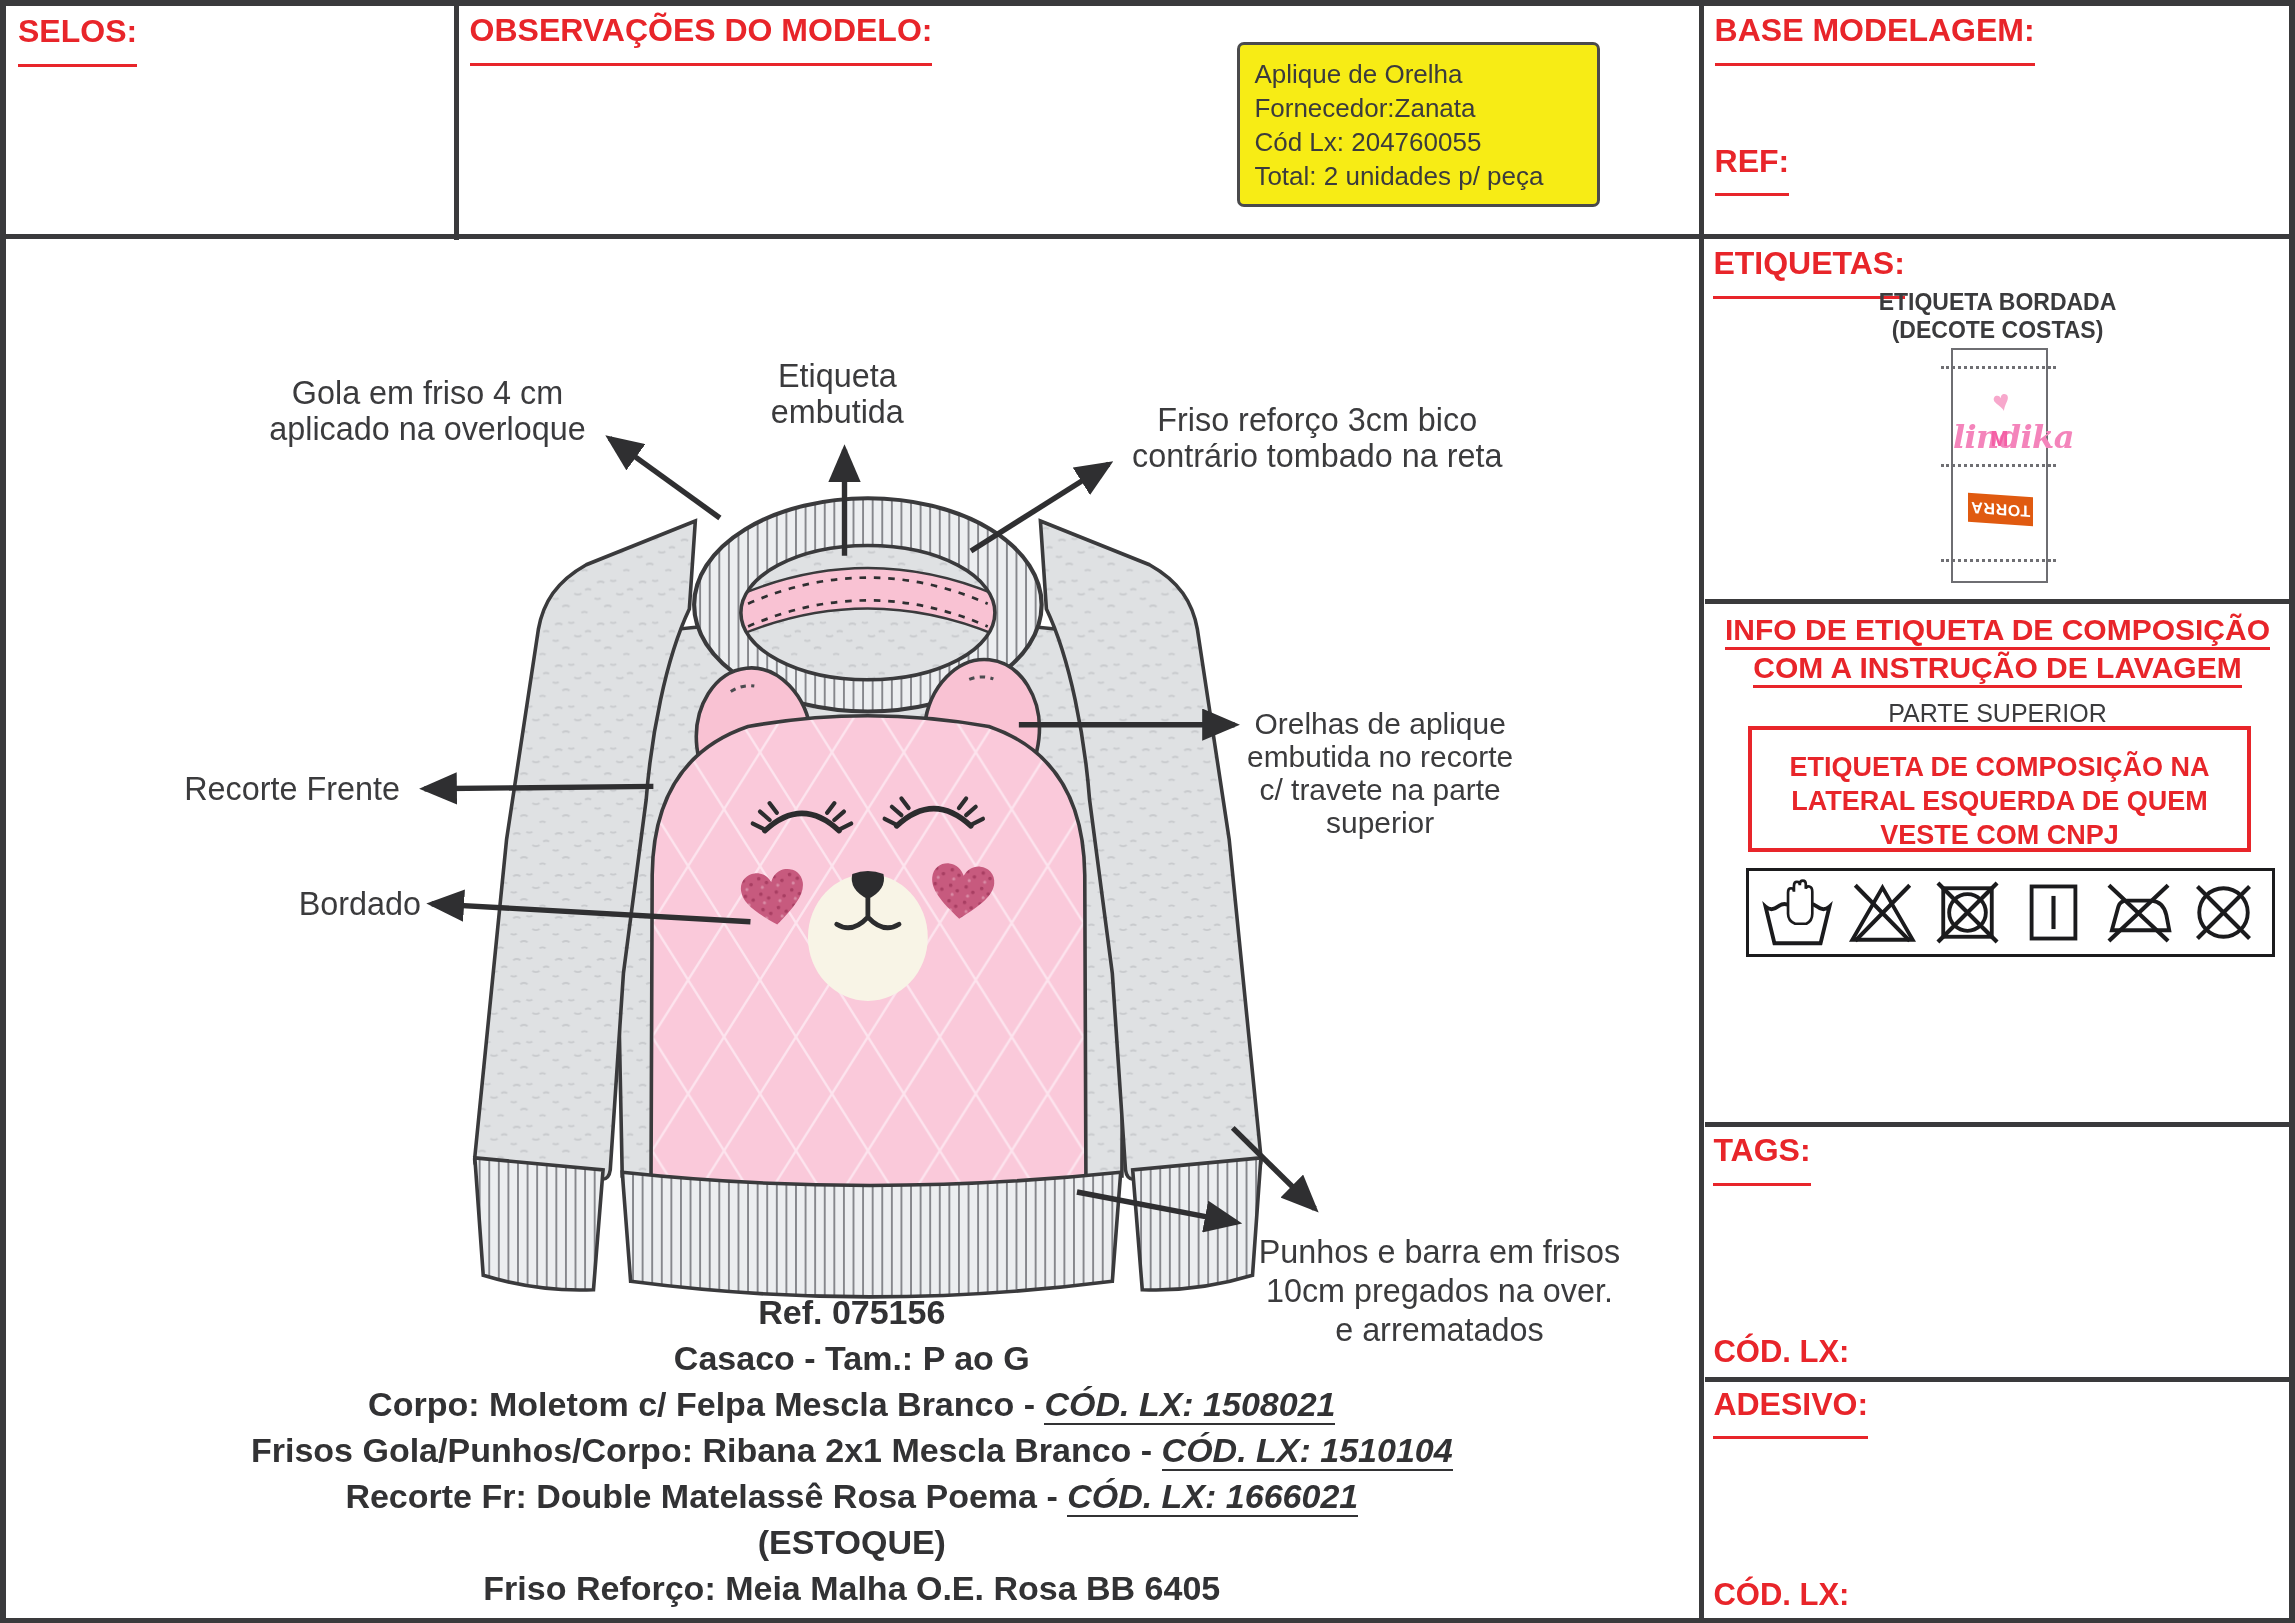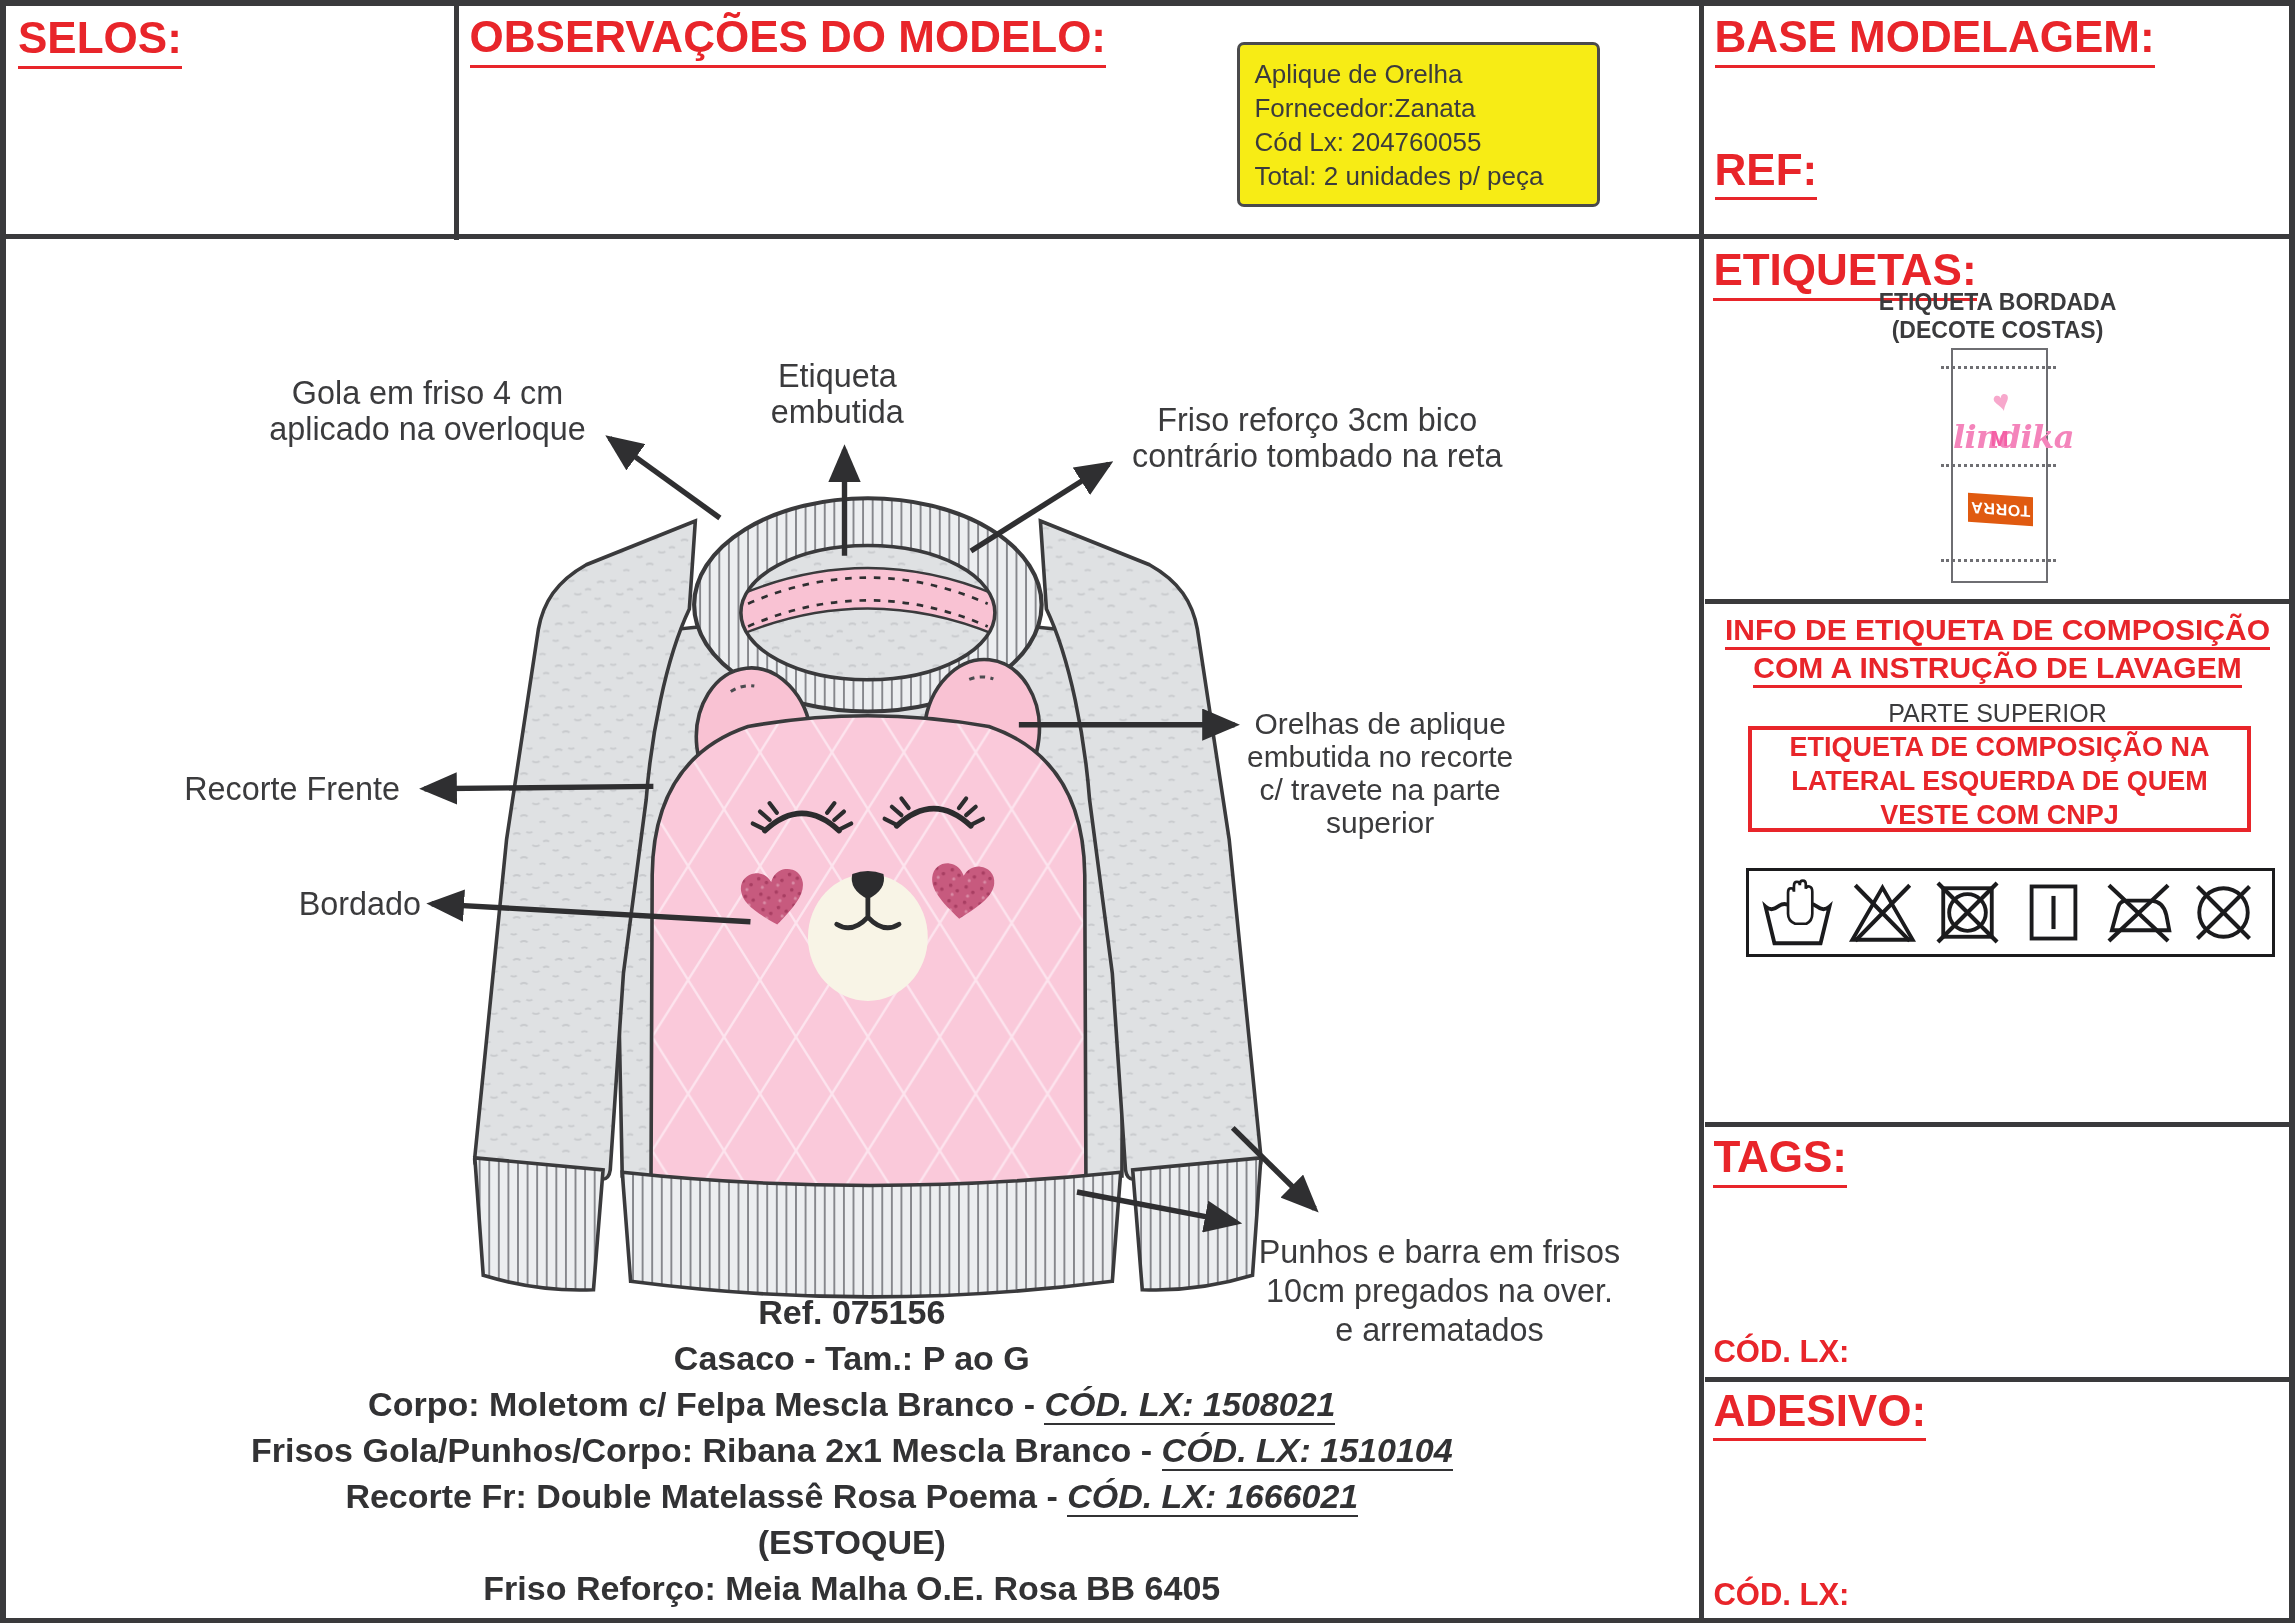"SELOS:" .red-title { font-size: 44px -> 32px; padding-bottom: 4px -> 15px }
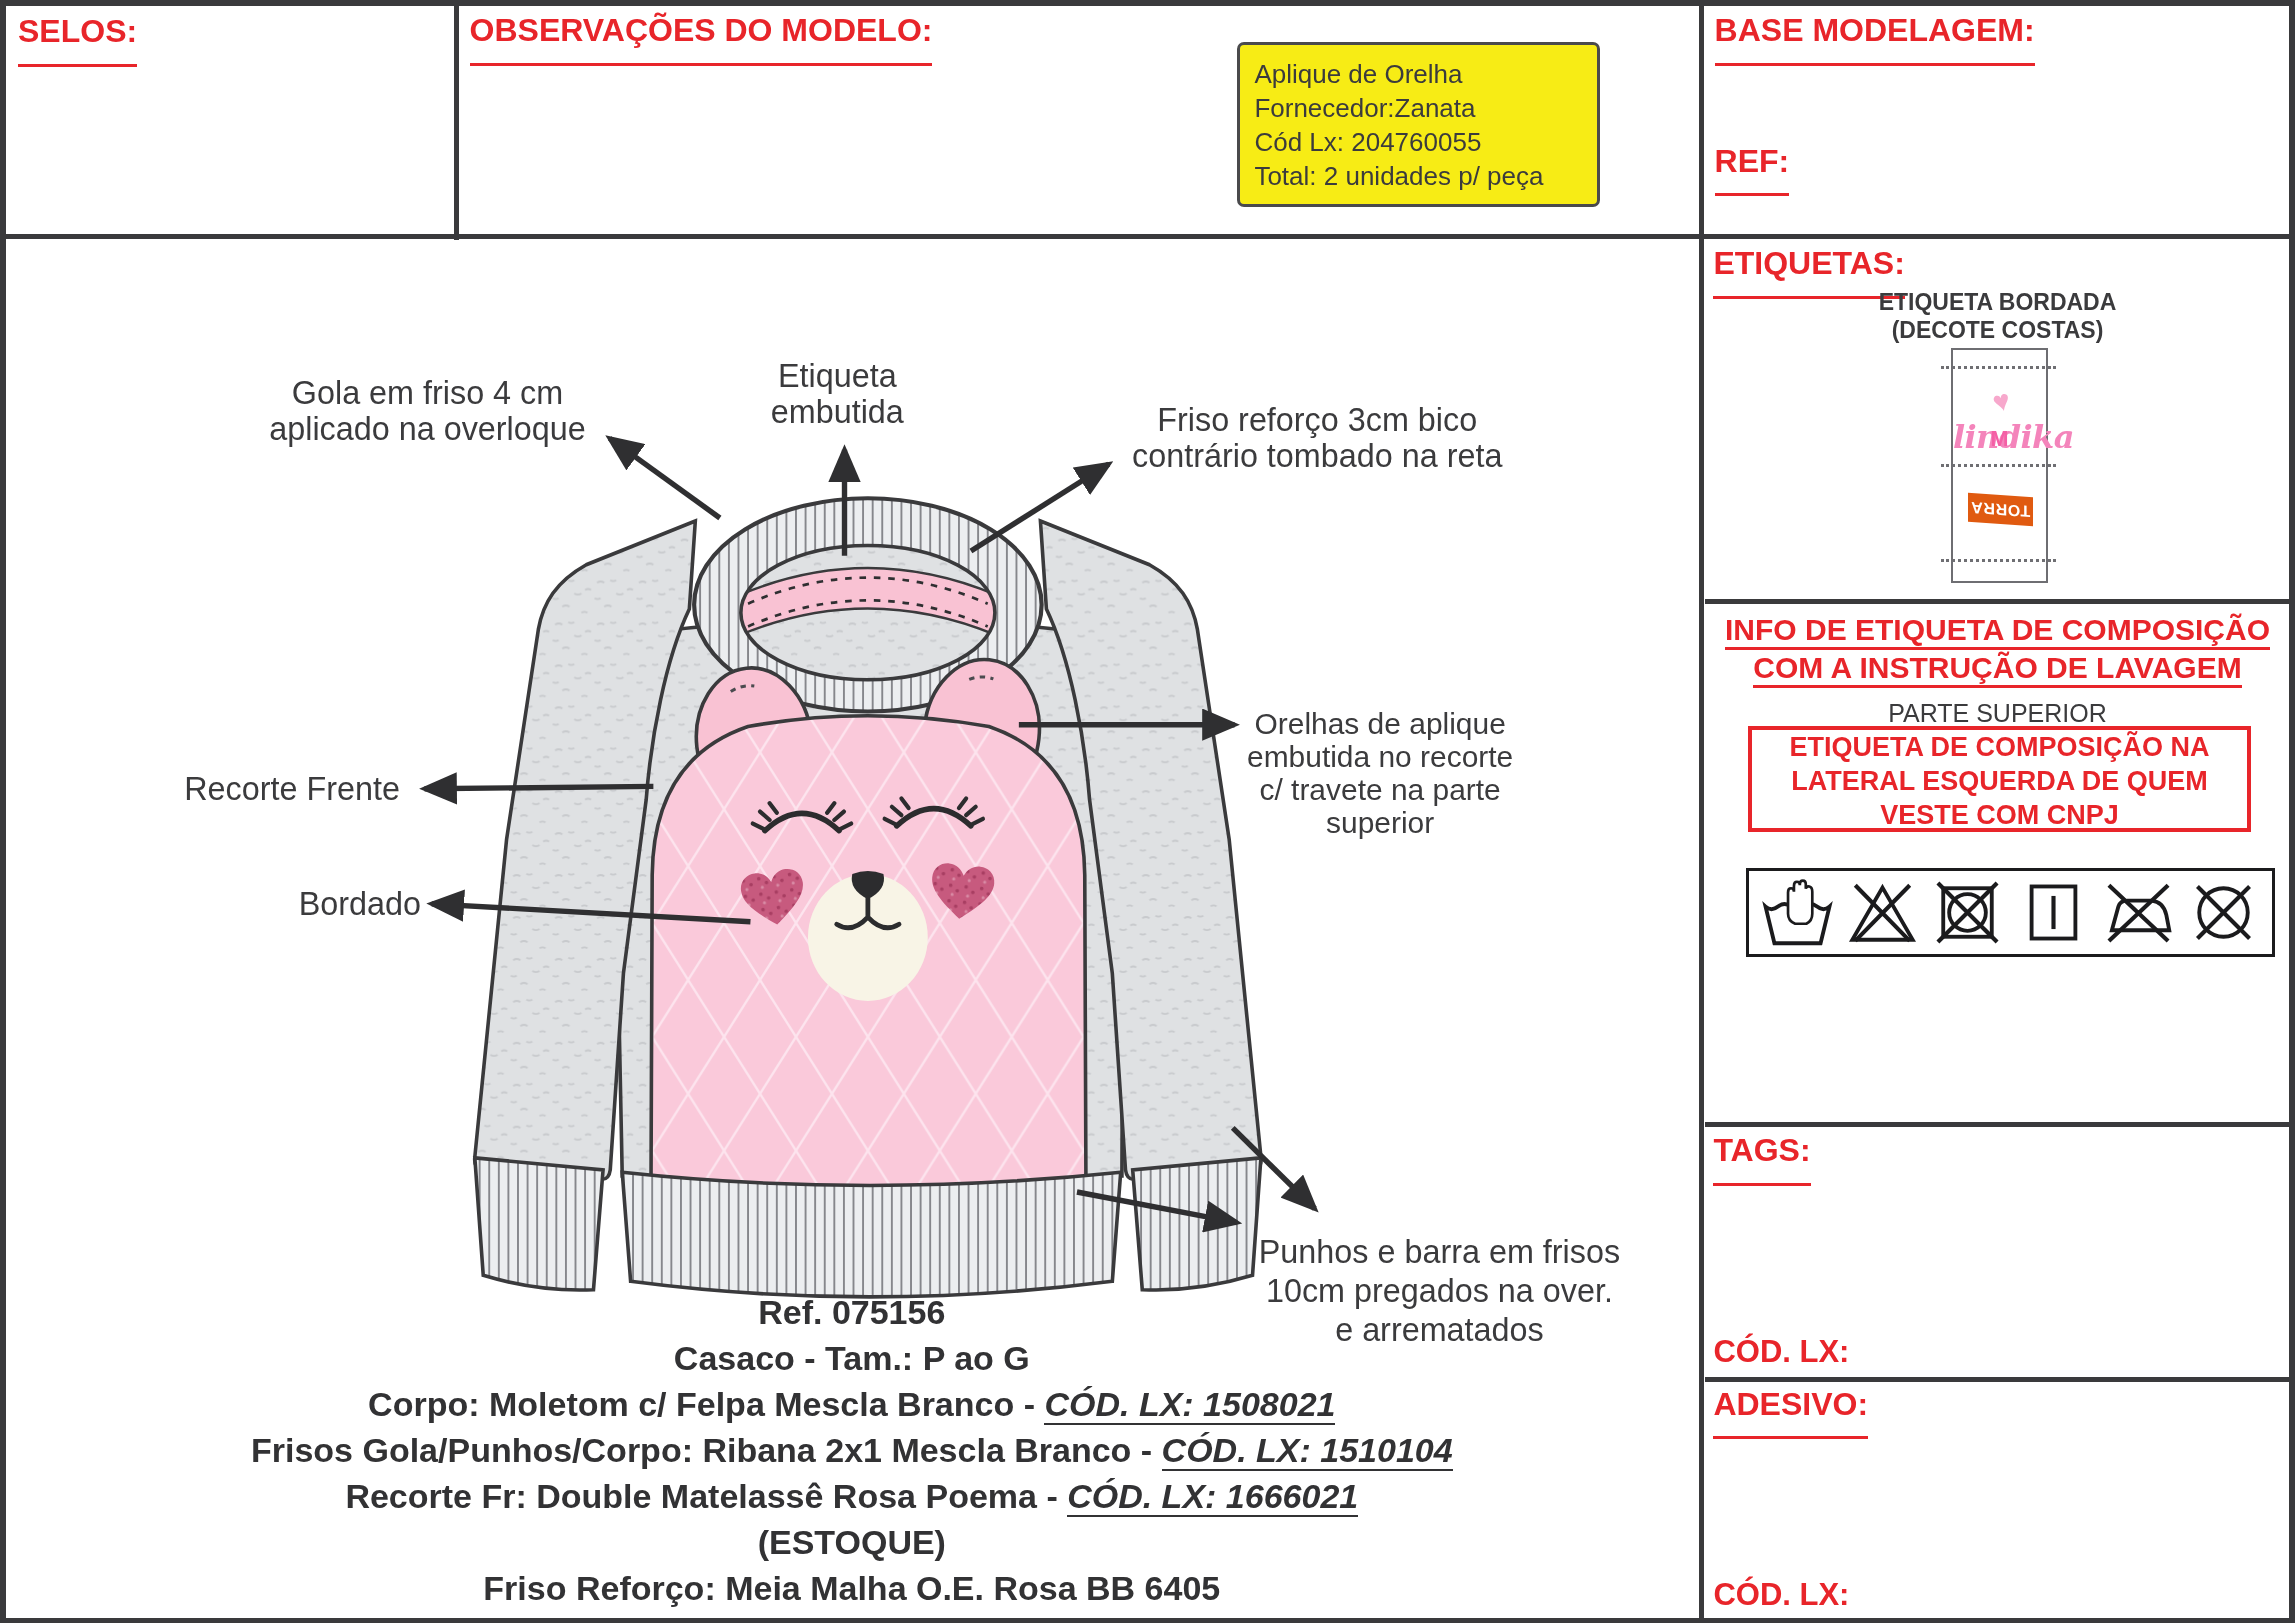"ETIQUETA DE COMPOSIÇÃO NA" .red-box { padding-top: 0 -> 20px }
